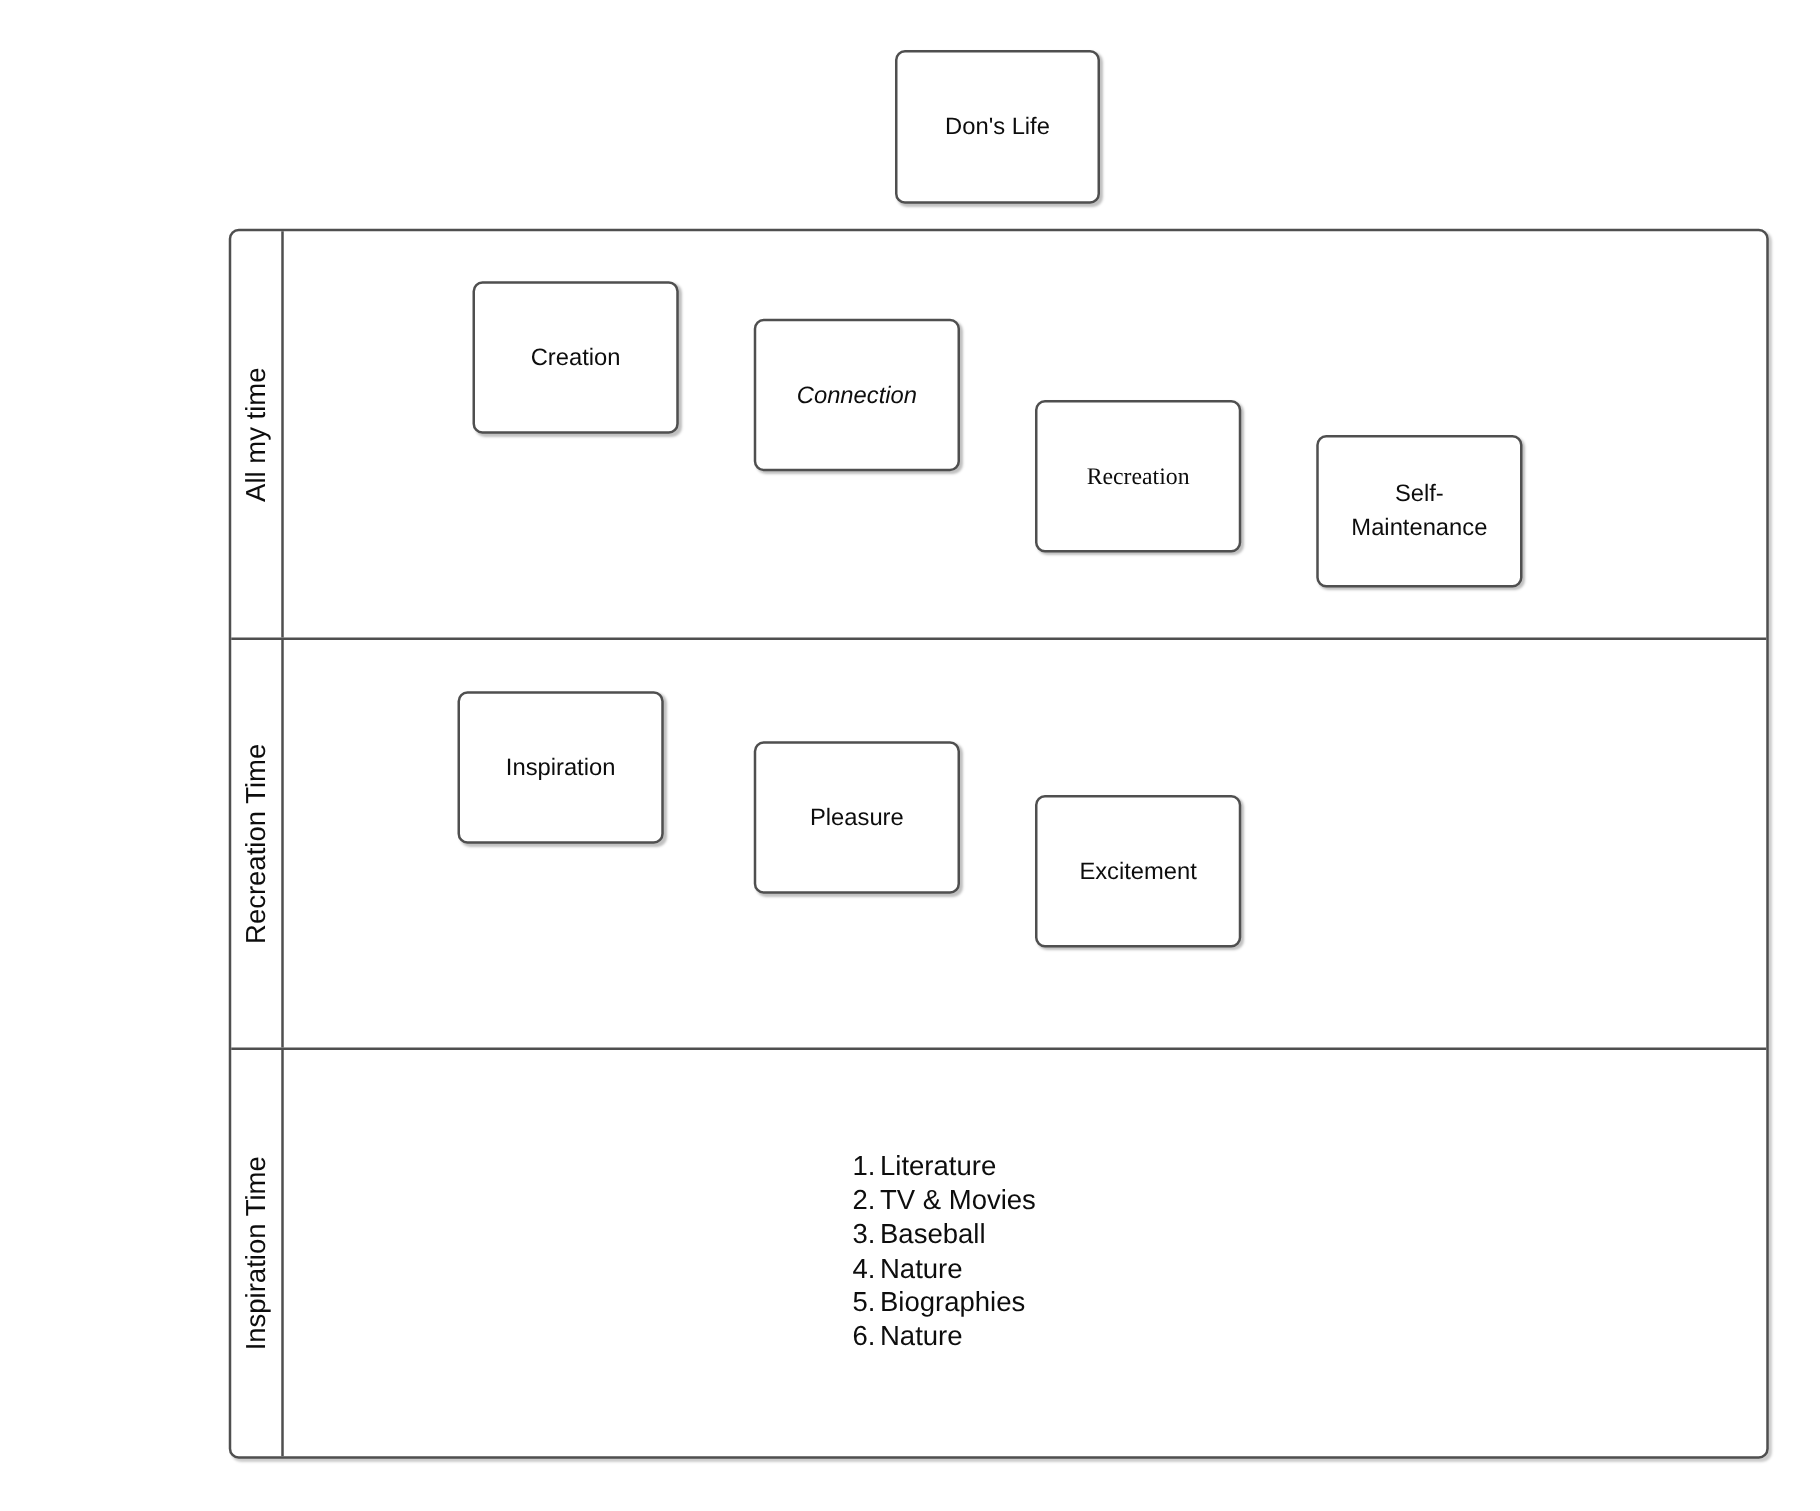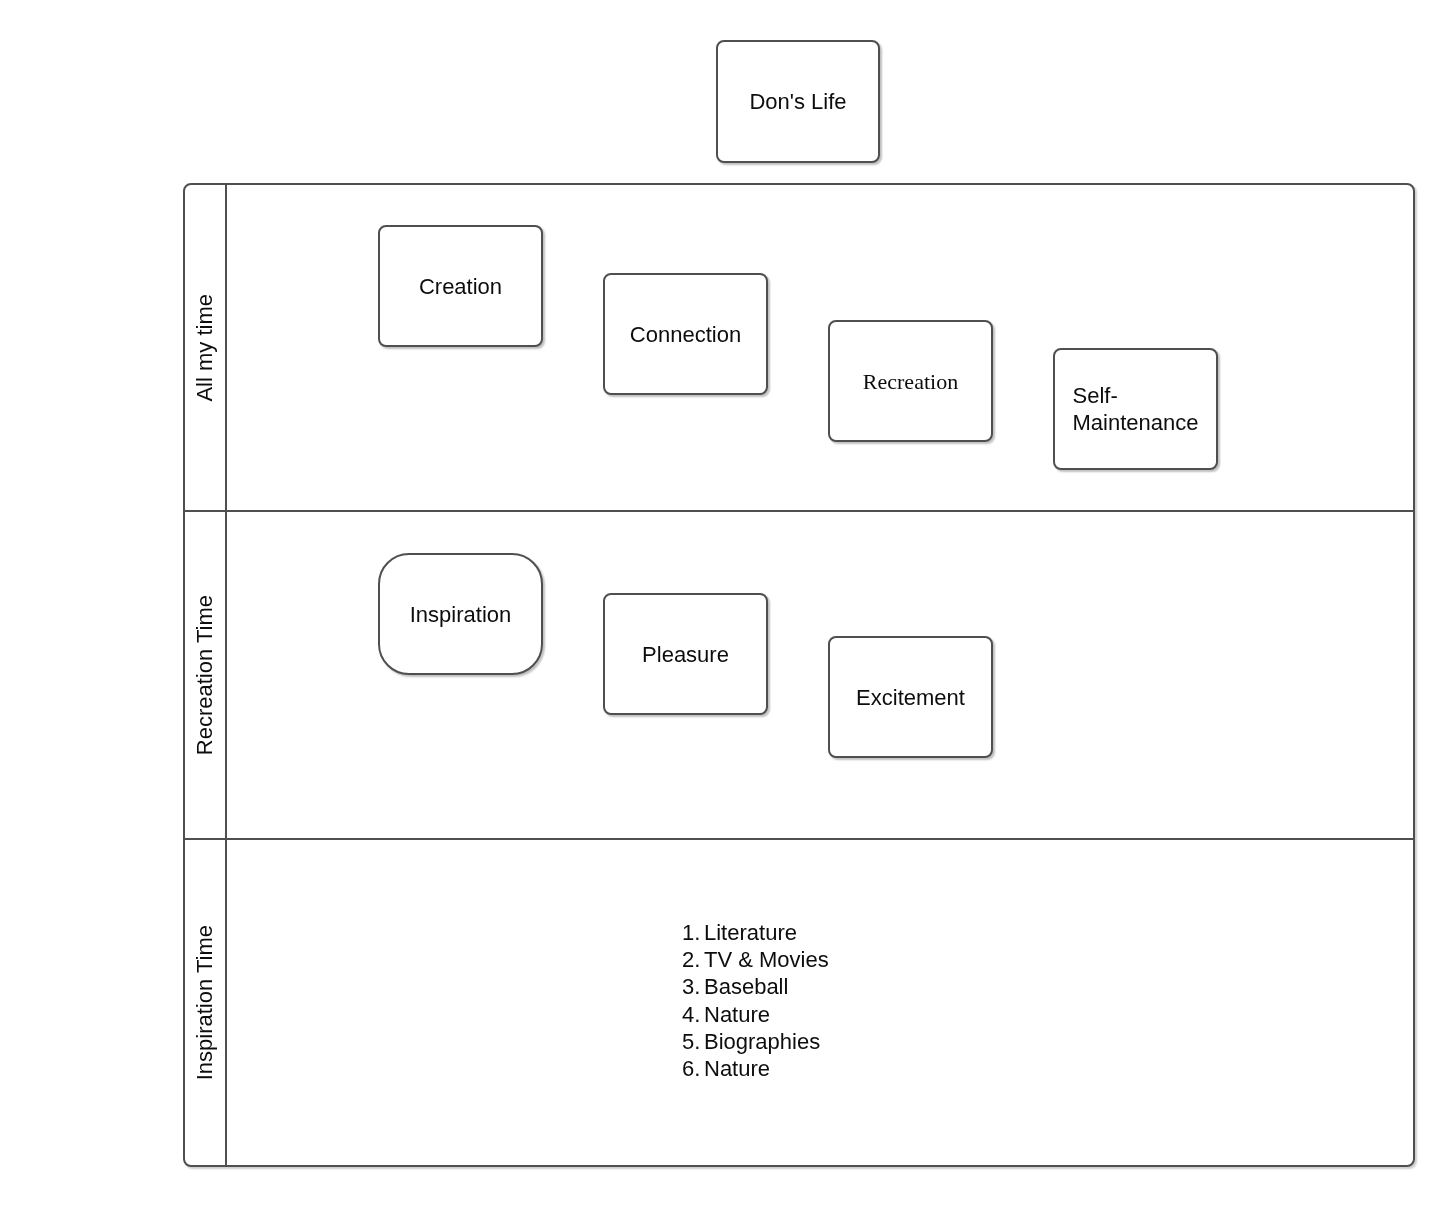"Don's Life" .shape { font-size: 22px -> 19px; text-align: left -> center }
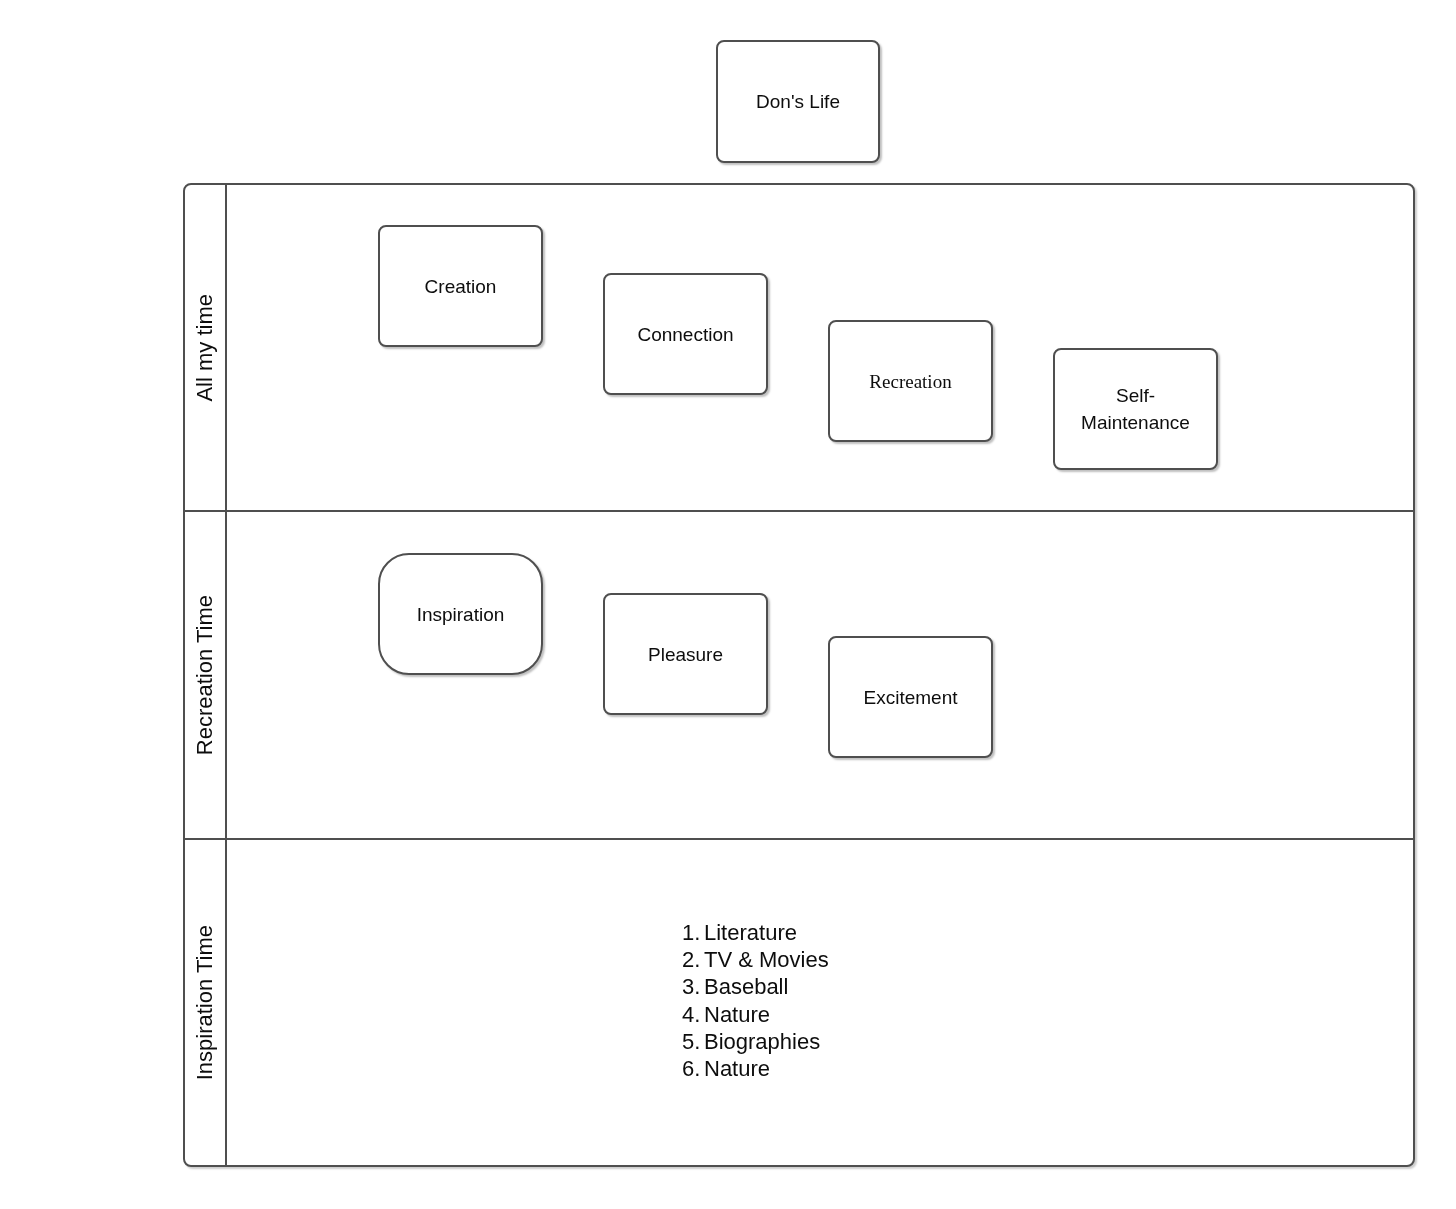"Connection" .box-connection { font-style: none -> italic; top: 273px -> 255px }
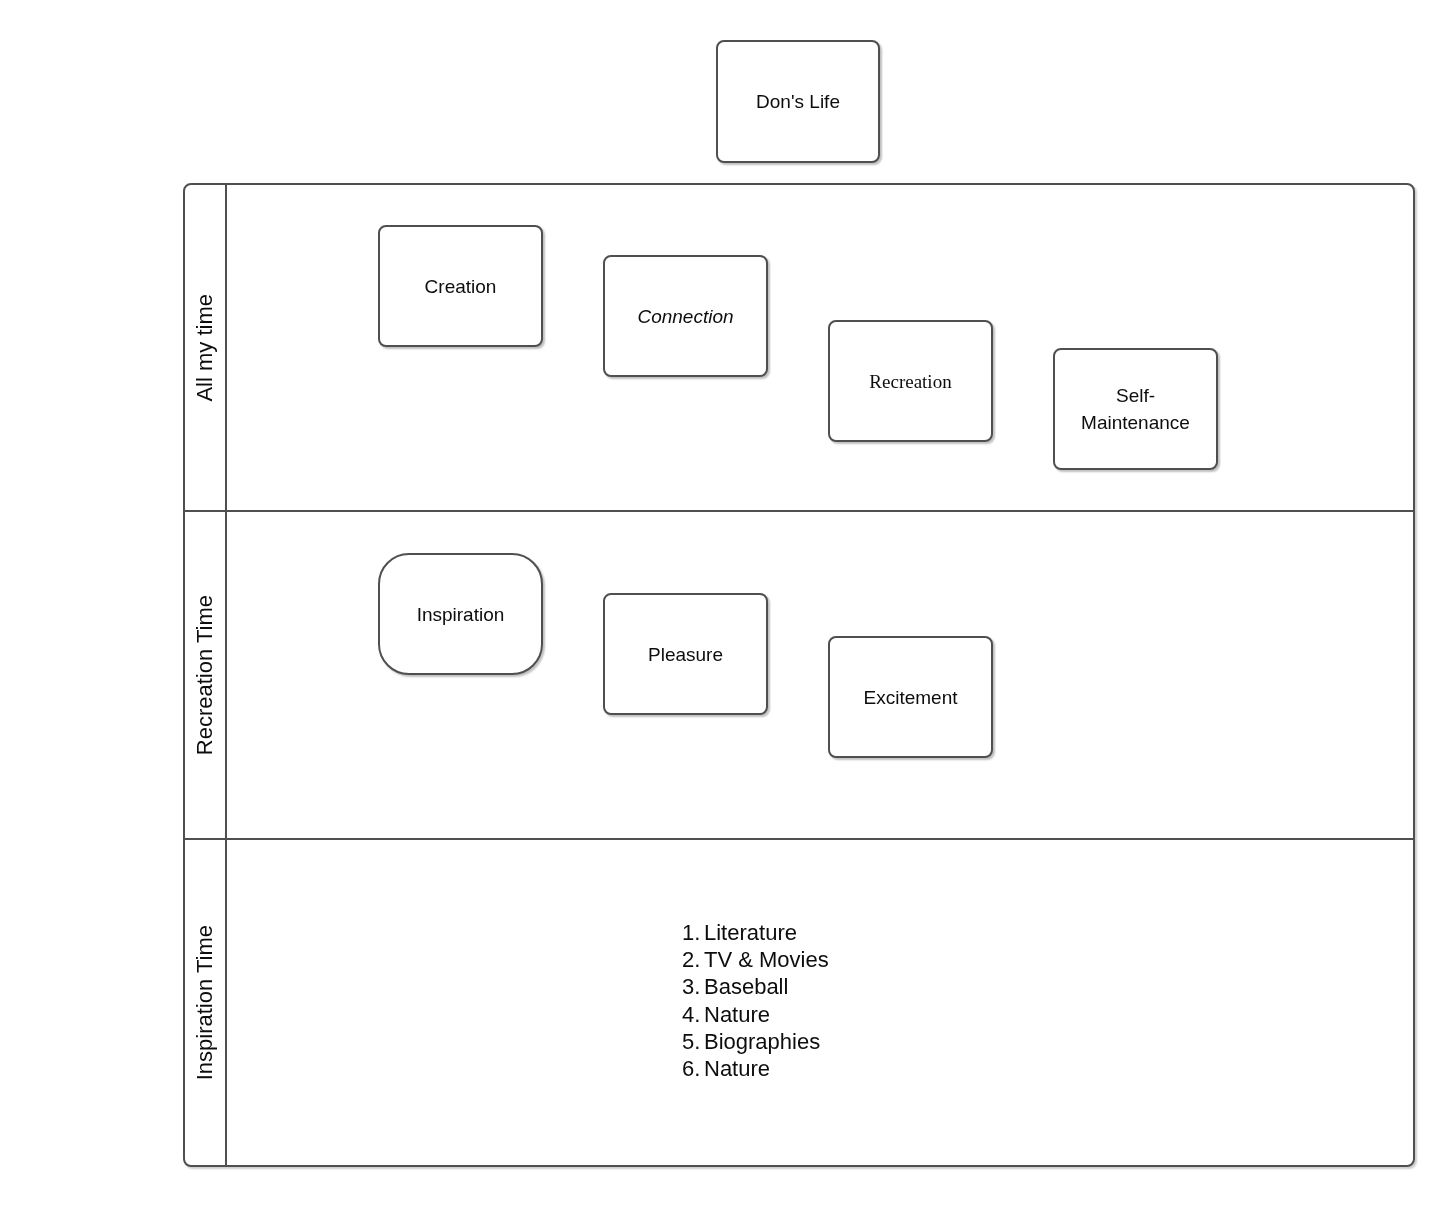"Inspiration" .box-inspiration { border-radius: 31px -> none; left: 378px -> 366px }
